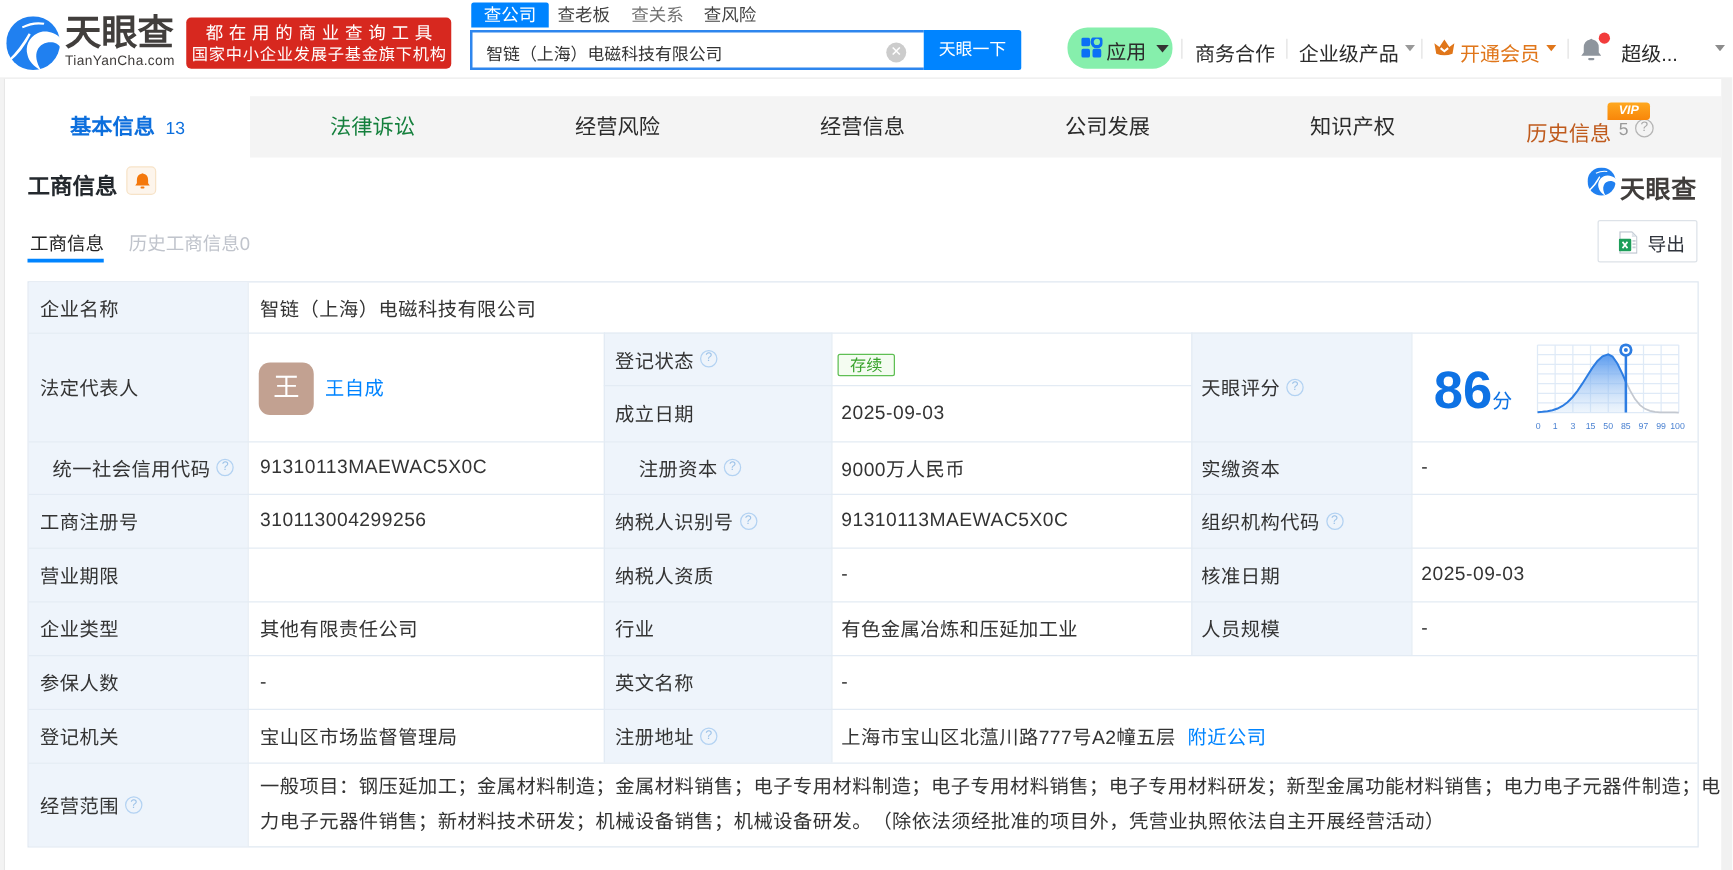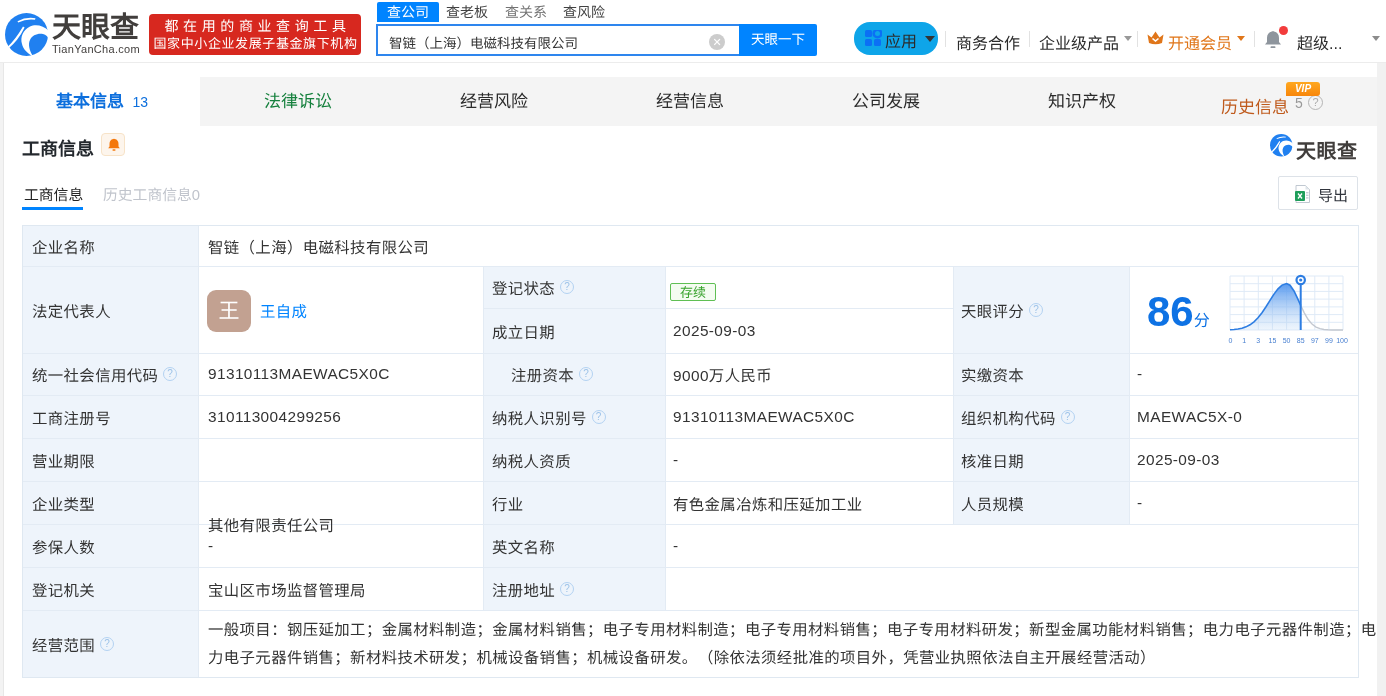"应用" div.abs { background: #0ea5e9 -> #86efac }
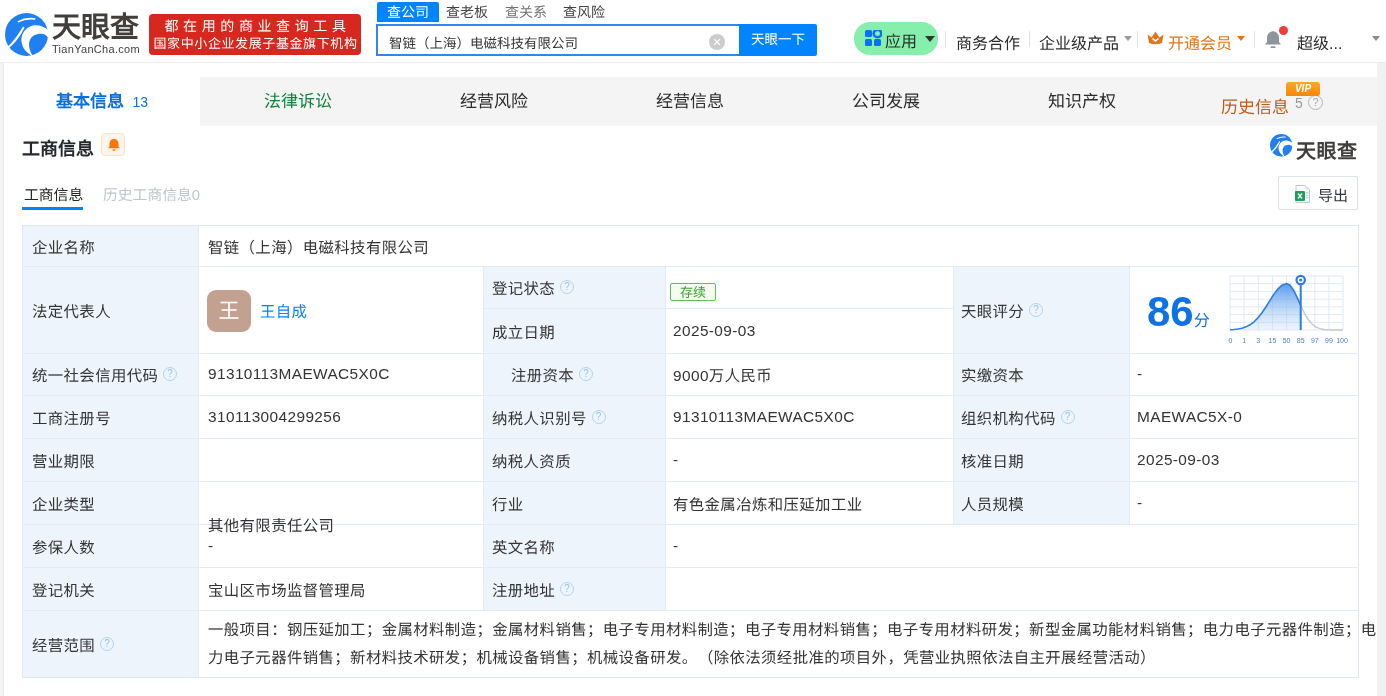"统一社会信用代码" div.abs { left: 9px -> 19px }
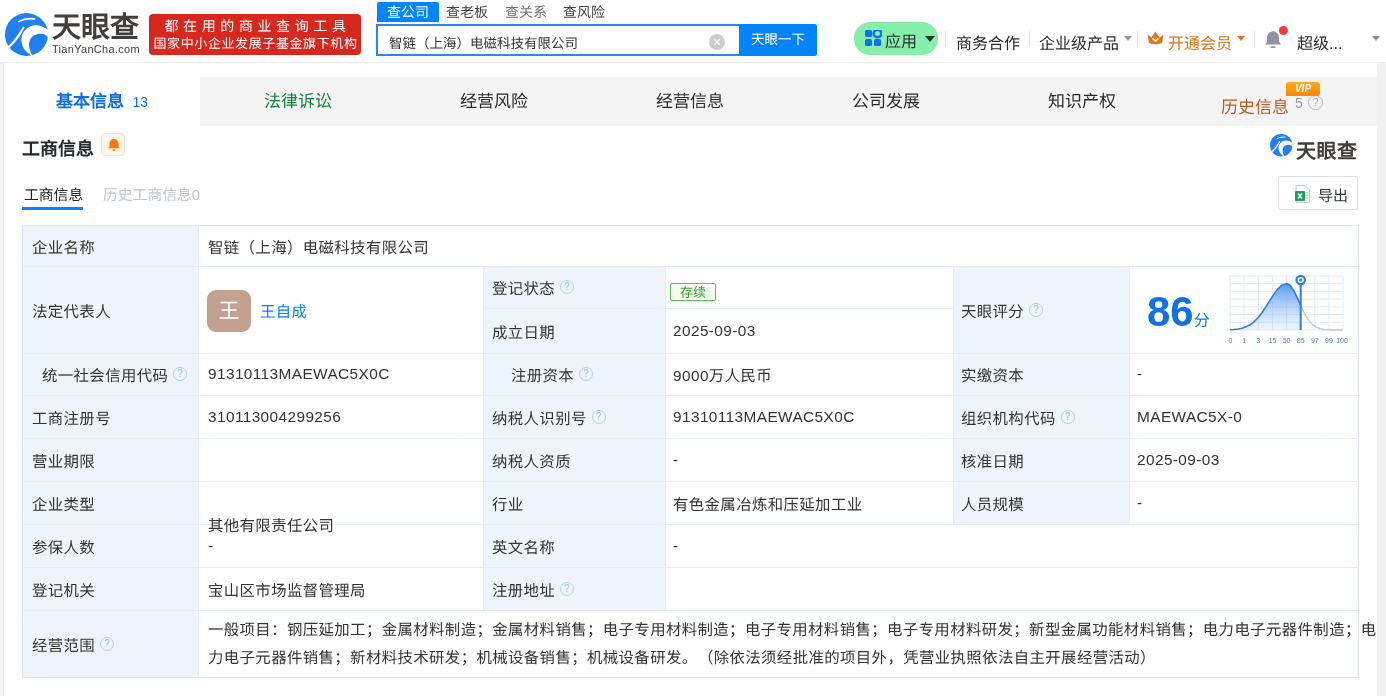"MAEWAC5X-0" div.abs { html: <div>MAEWAC5X-0</div> -> none }
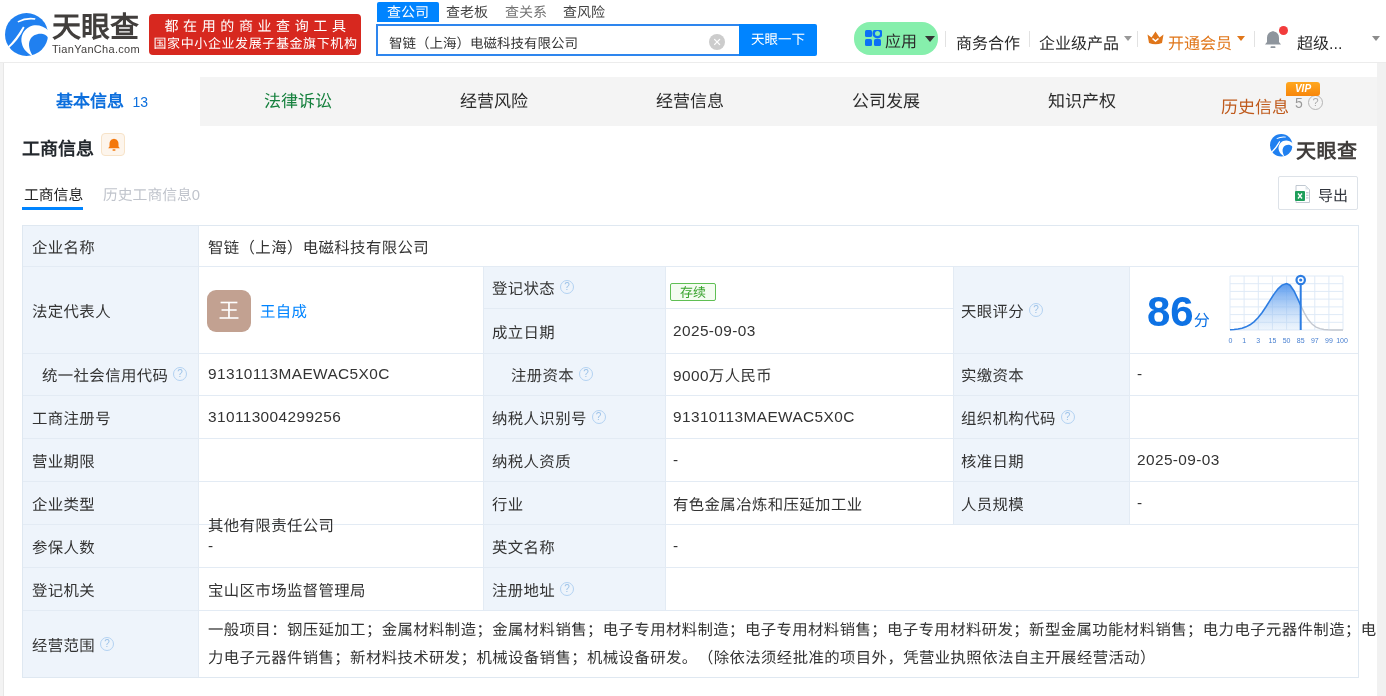"其他有限责任公司" div.abs { margin-top: 21px -> none }
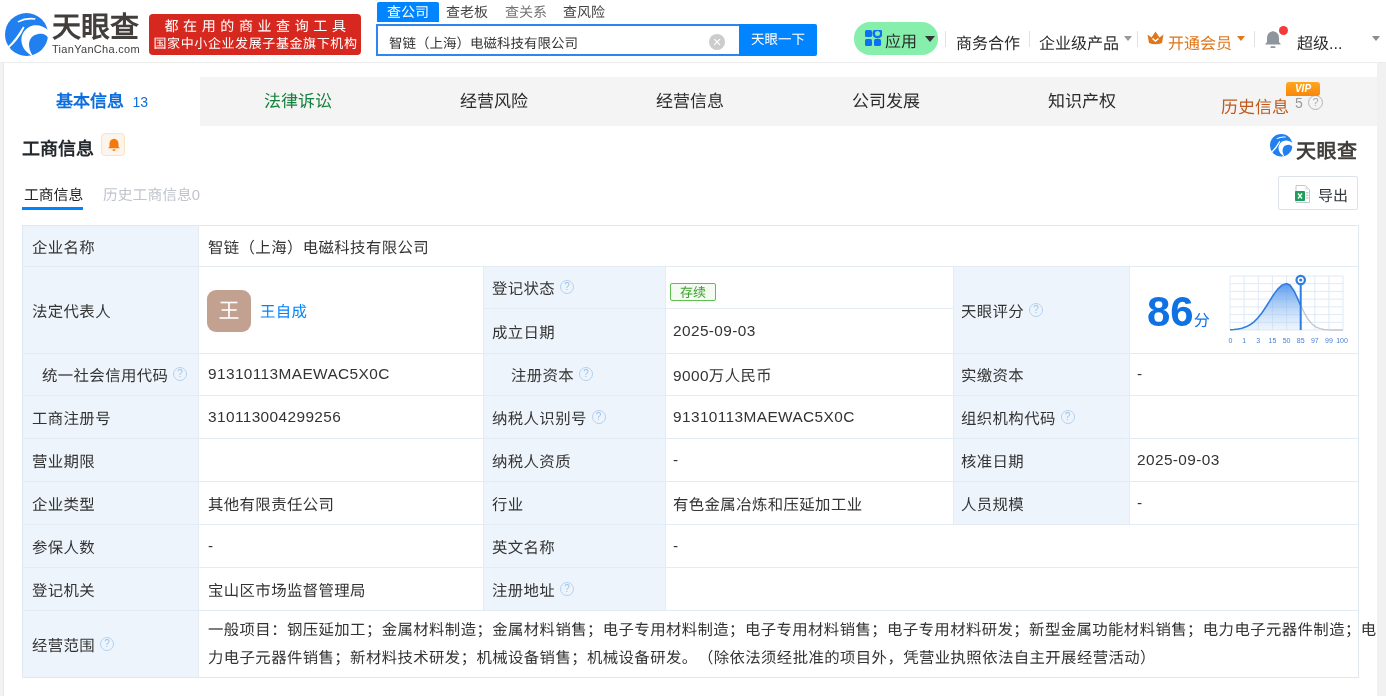"上海市宝山区北蕰川路777号A2幢五层" div.abs { html: none -> <div>上海市宝山区北蕰川路777号A2幢五层&nbsp;&nbsp;<span>附近公司</span></div> }
